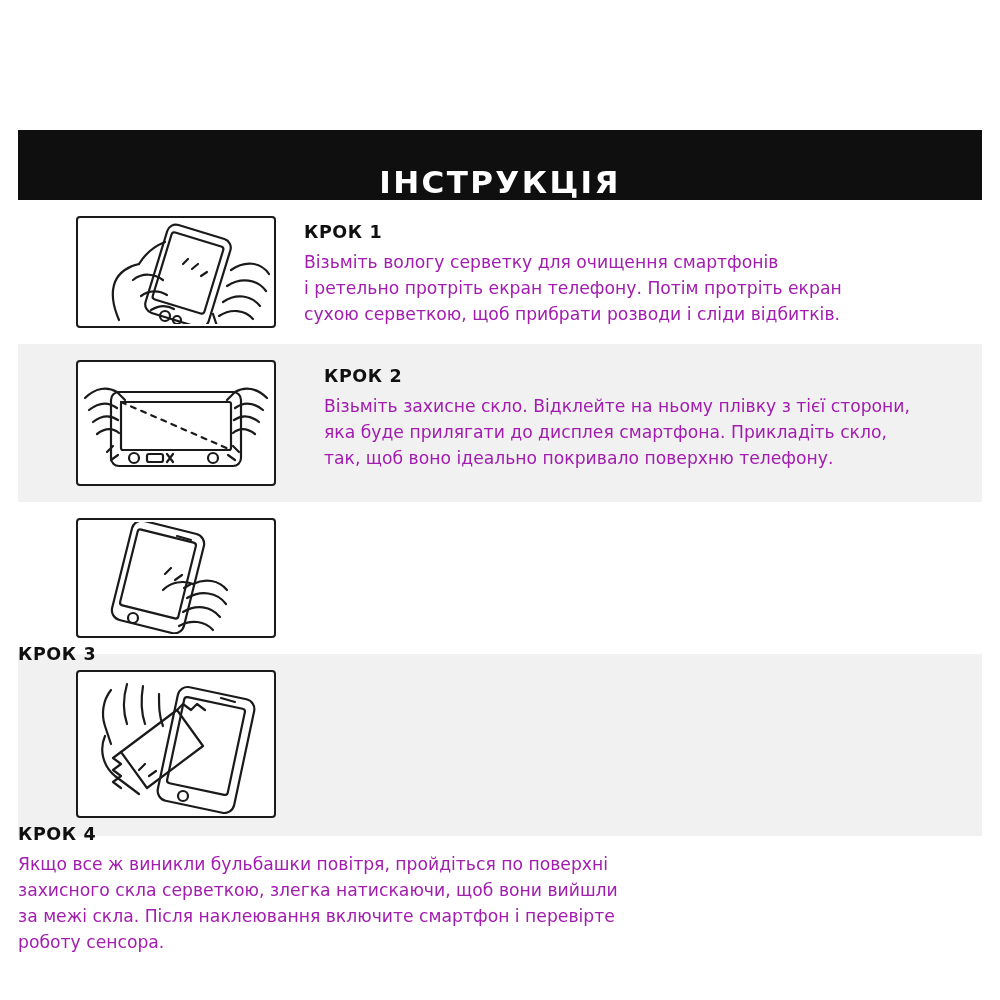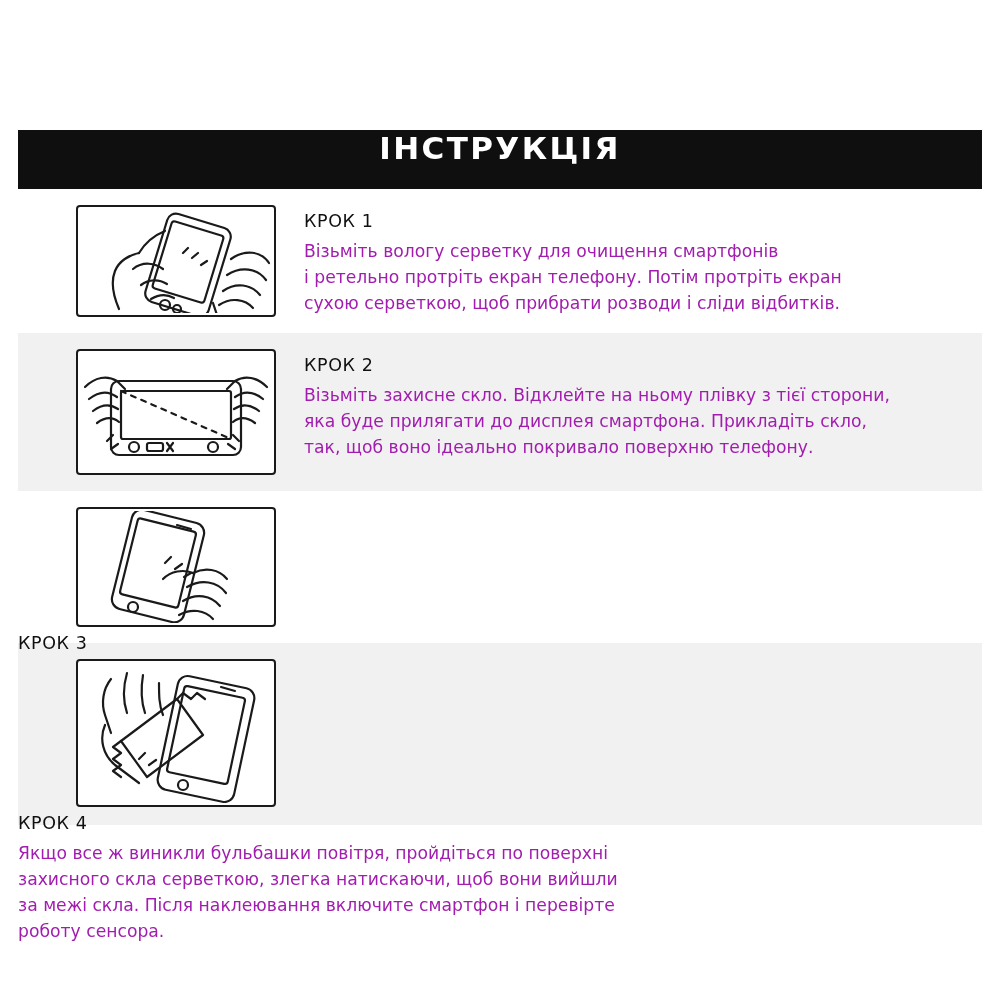"ІНСТРУКЦІЯ" .title-bar { align-items: flex-start -> flex-end; height: 59px -> 70px }
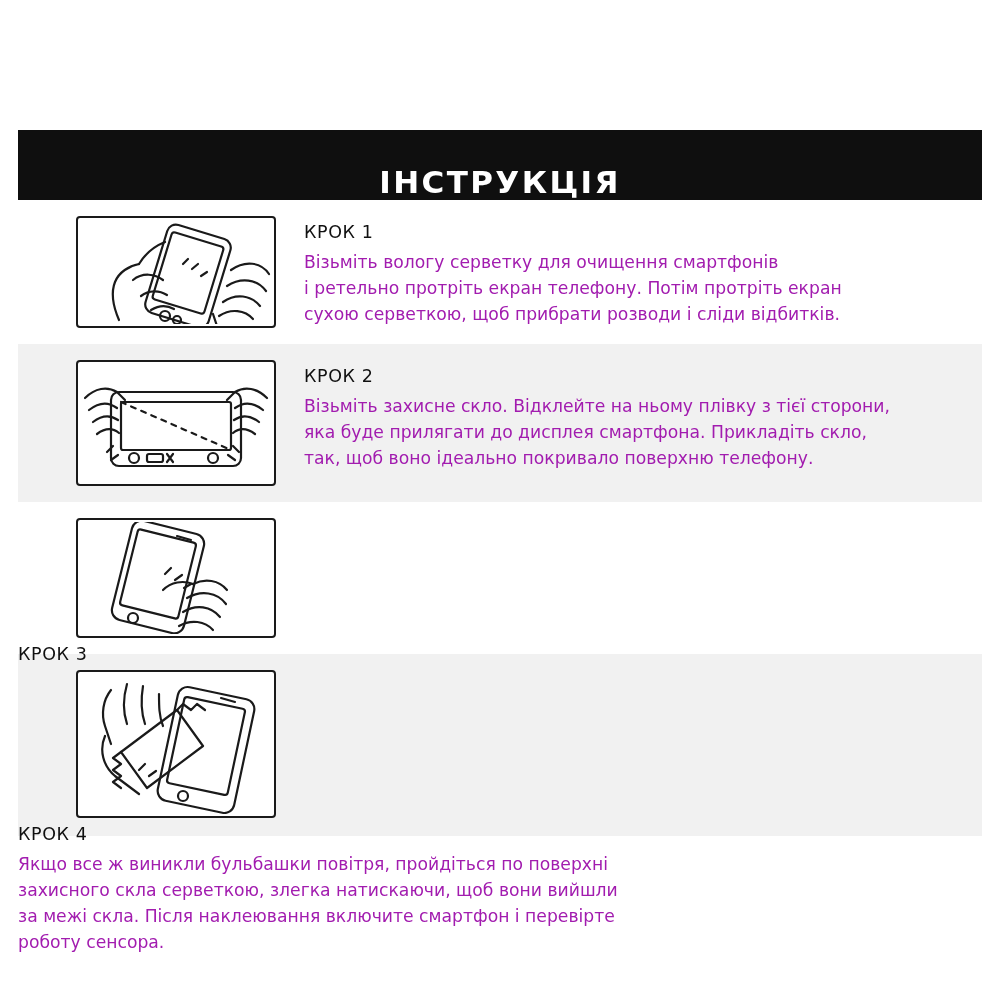"КРОК 1" .step-label { font-weight: normal -> bold }
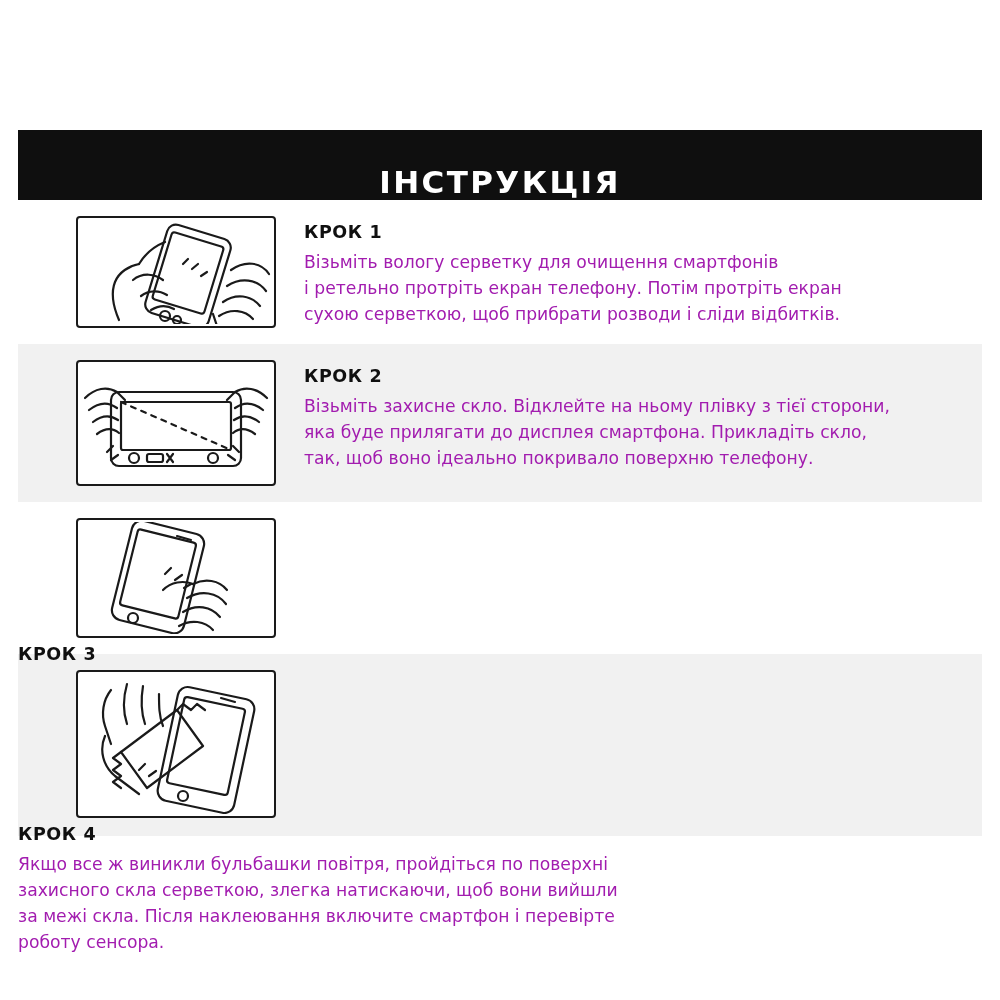"КРОК 2" .h2 { gap: none -> 20px }
